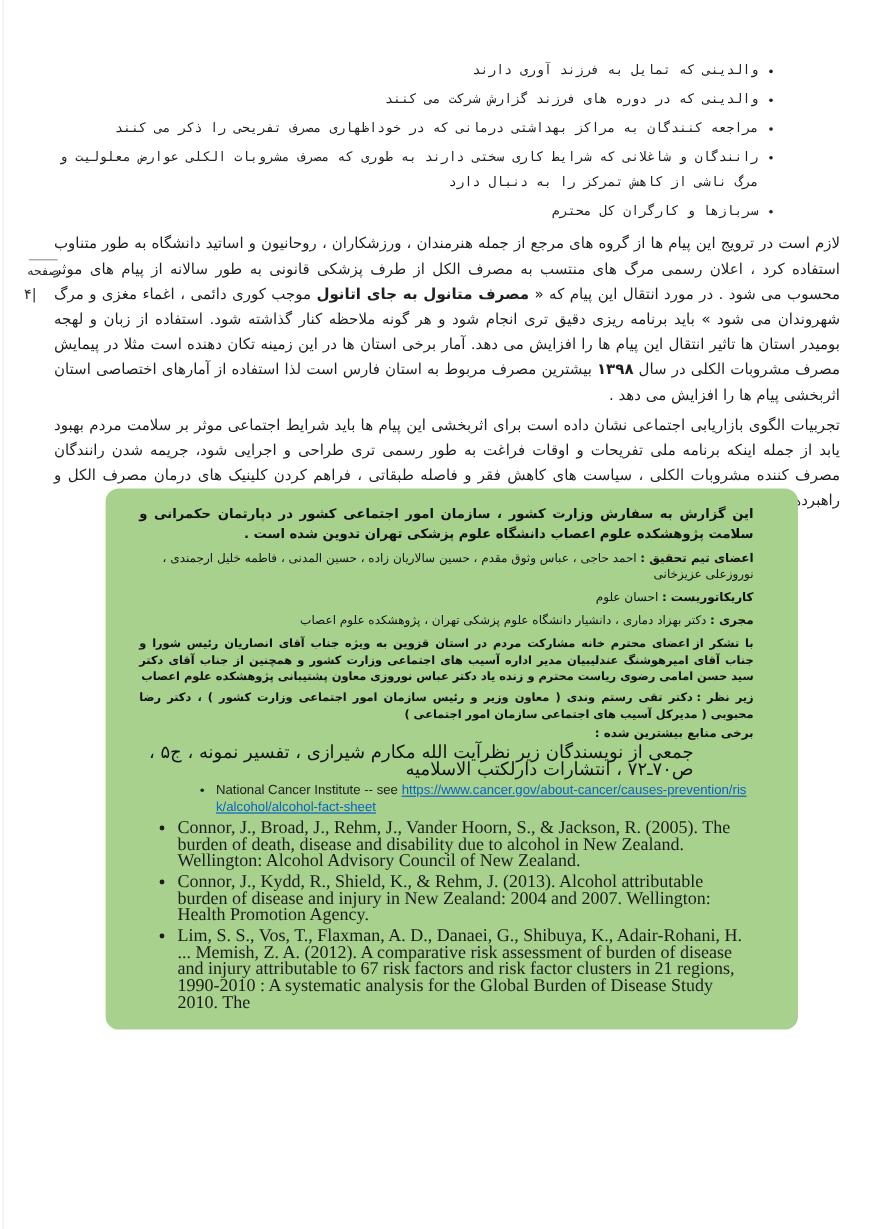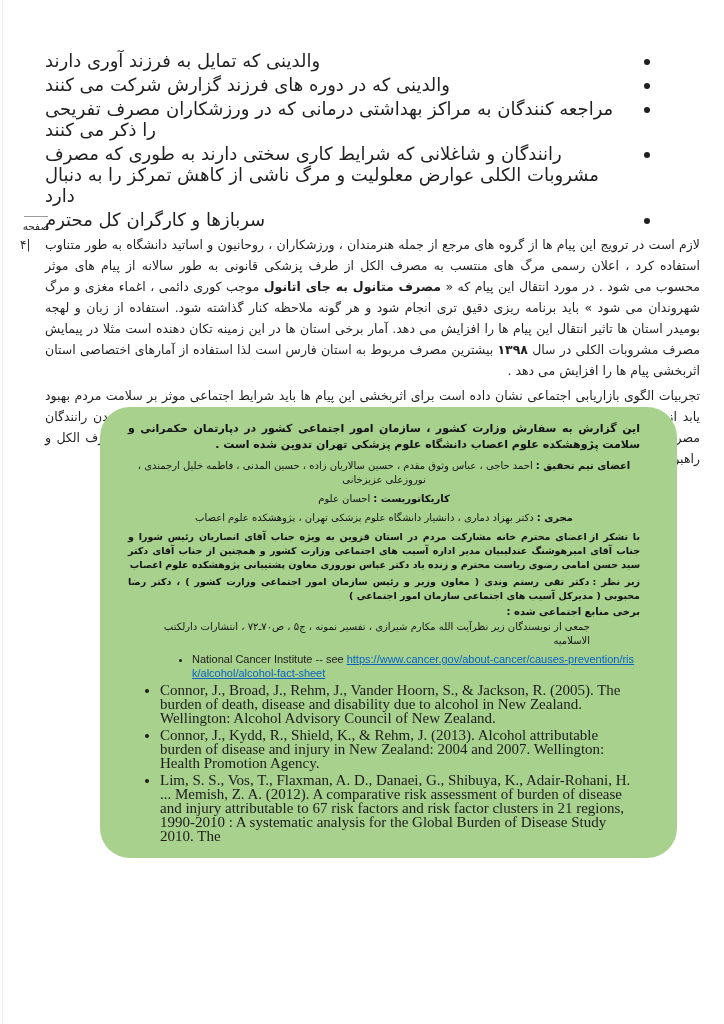"والدینی که تمایل به فرزند" ul.bullets li { font-family: none -> Liberation Mono, monospace; font-size: 18px -> 11px; text-align: left -> right }
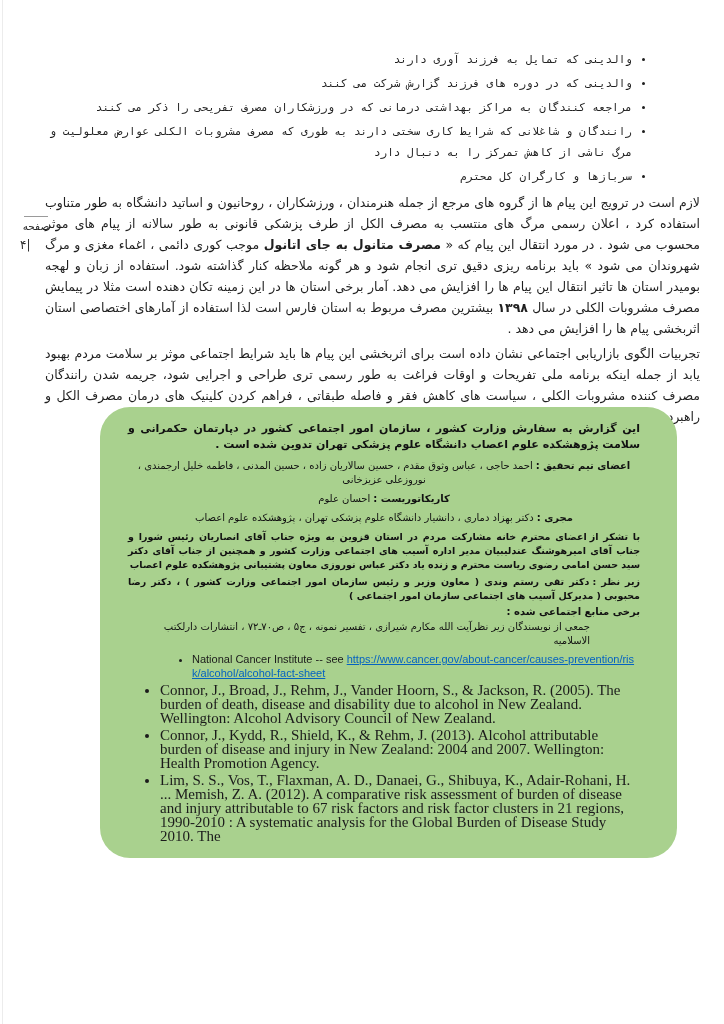"مراجعه کنندگان به مراکز بهداشتی" li { text: ورزشکاران -> خوداظهاری }
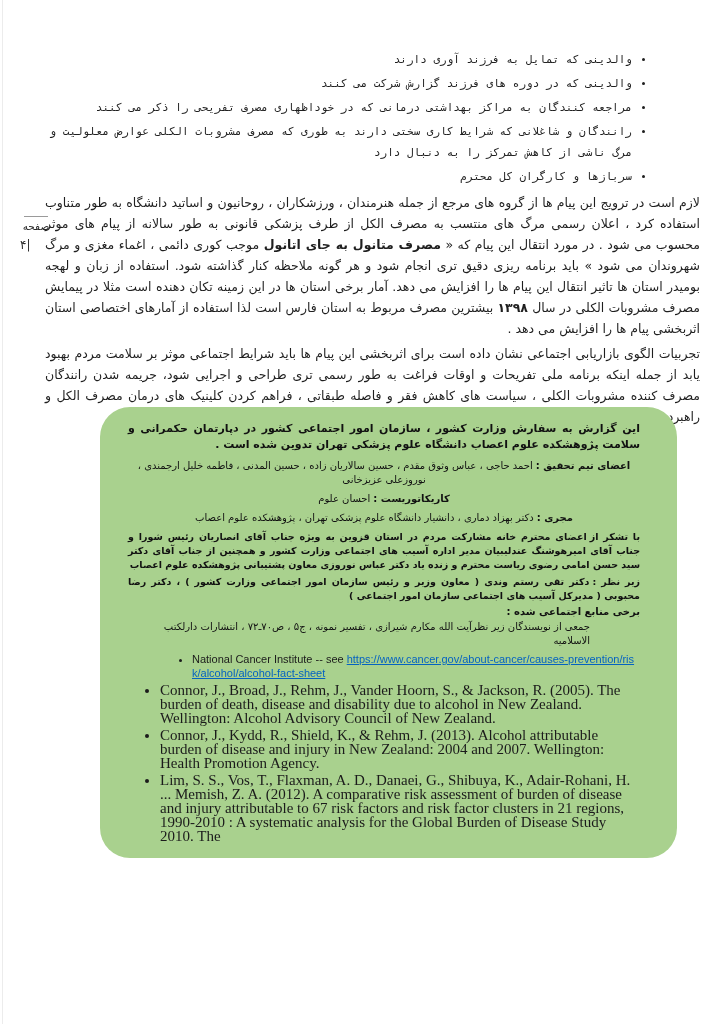"این گزارش به سفارش وزارت" .green-box { border-radius: 30px -> 11px; left: 100px -> 88px }
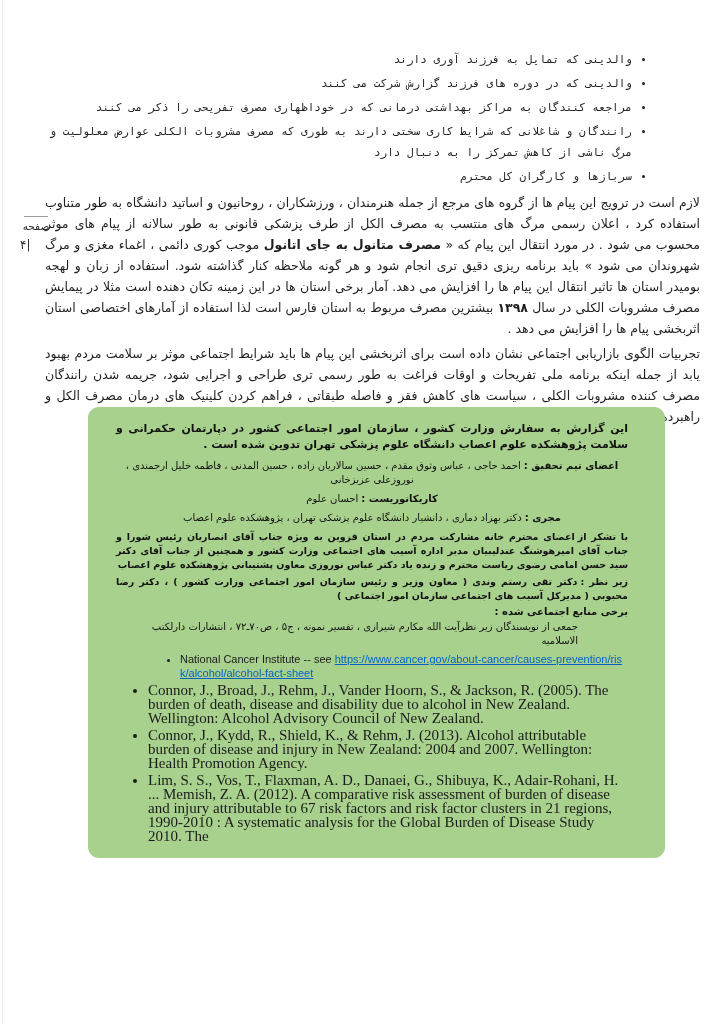"اعضای تیم تحقیق :احمد حاجی" .gb-credit { text-align: center -> right }
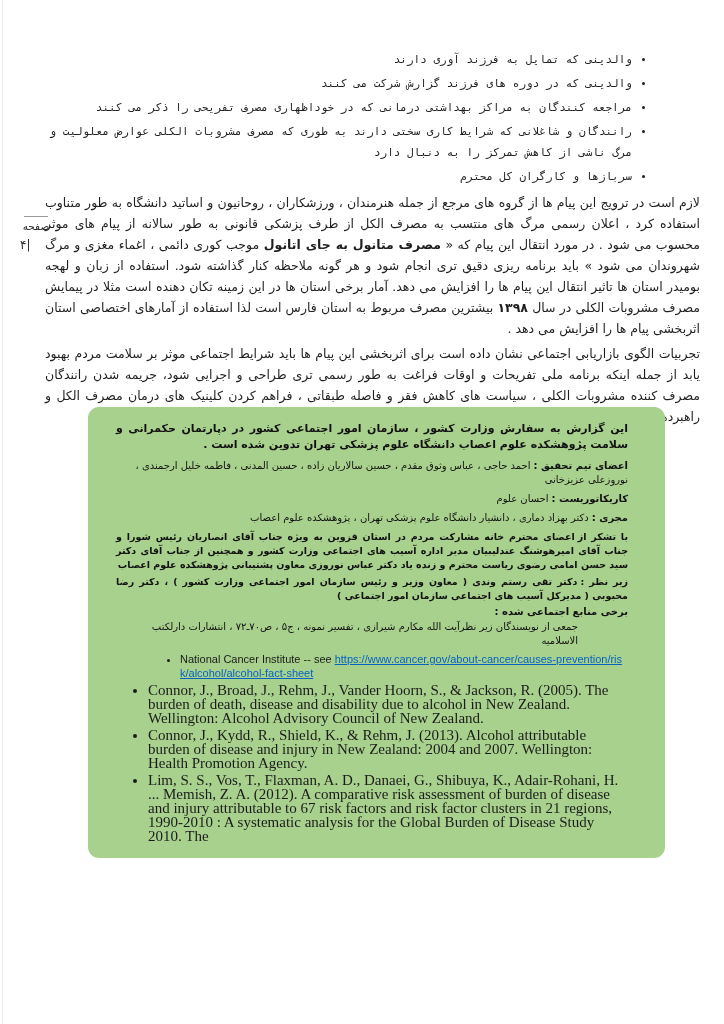"برخی منابع اجتماعی شده :" p.gb-heading { text: اجتماعی -> بیشترین }
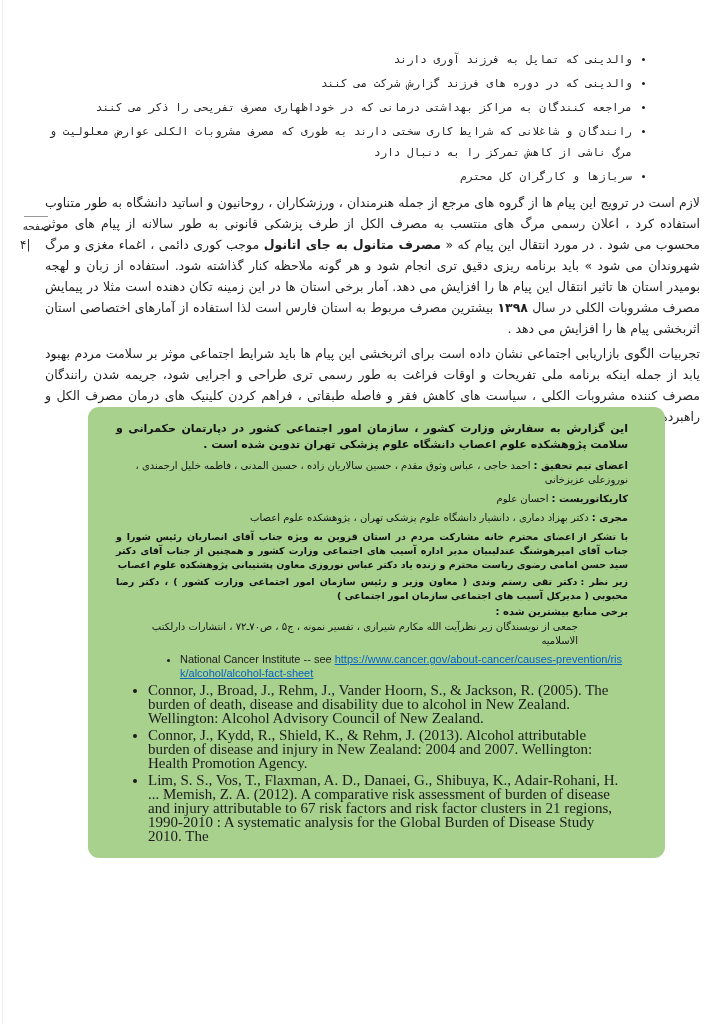"جمعی از نویسندگان زیر نظرآیت" .gb-fa-source { font-size: 10px -> 15px }
